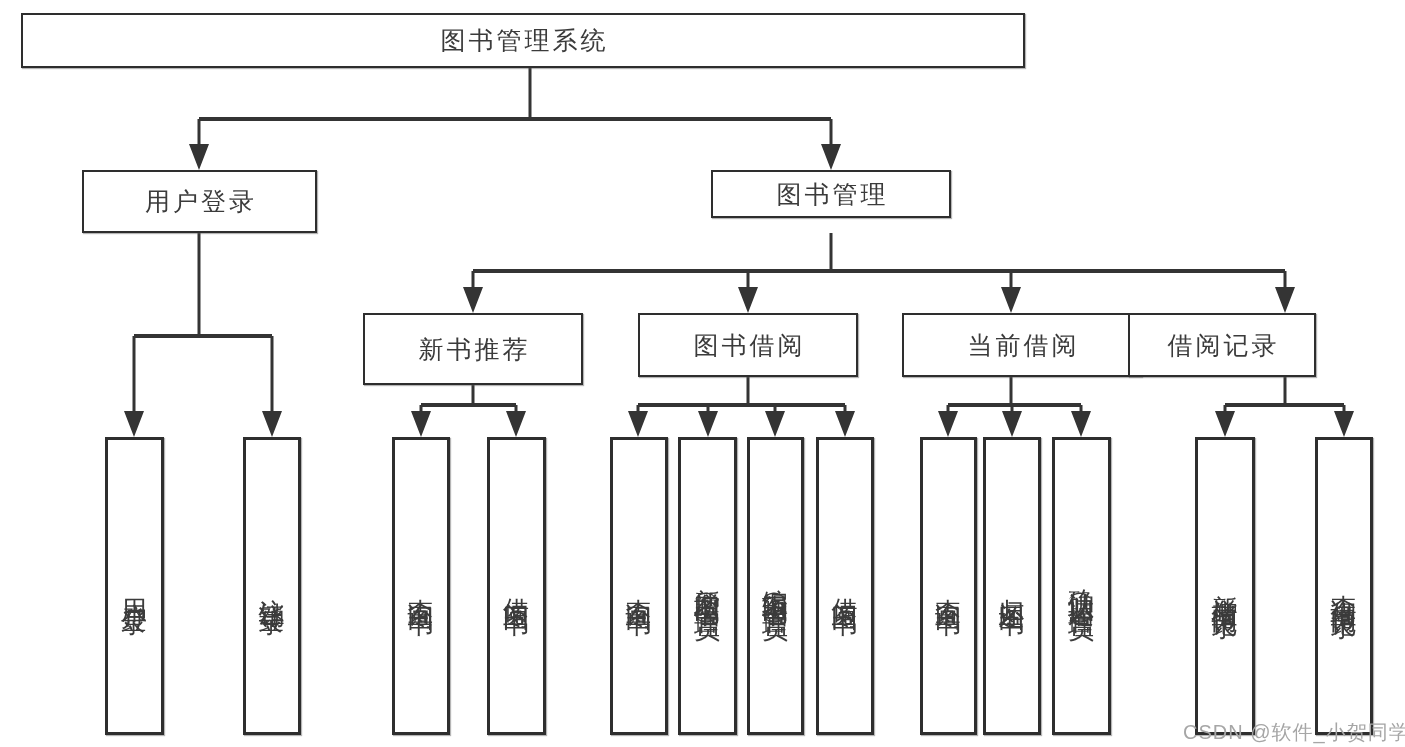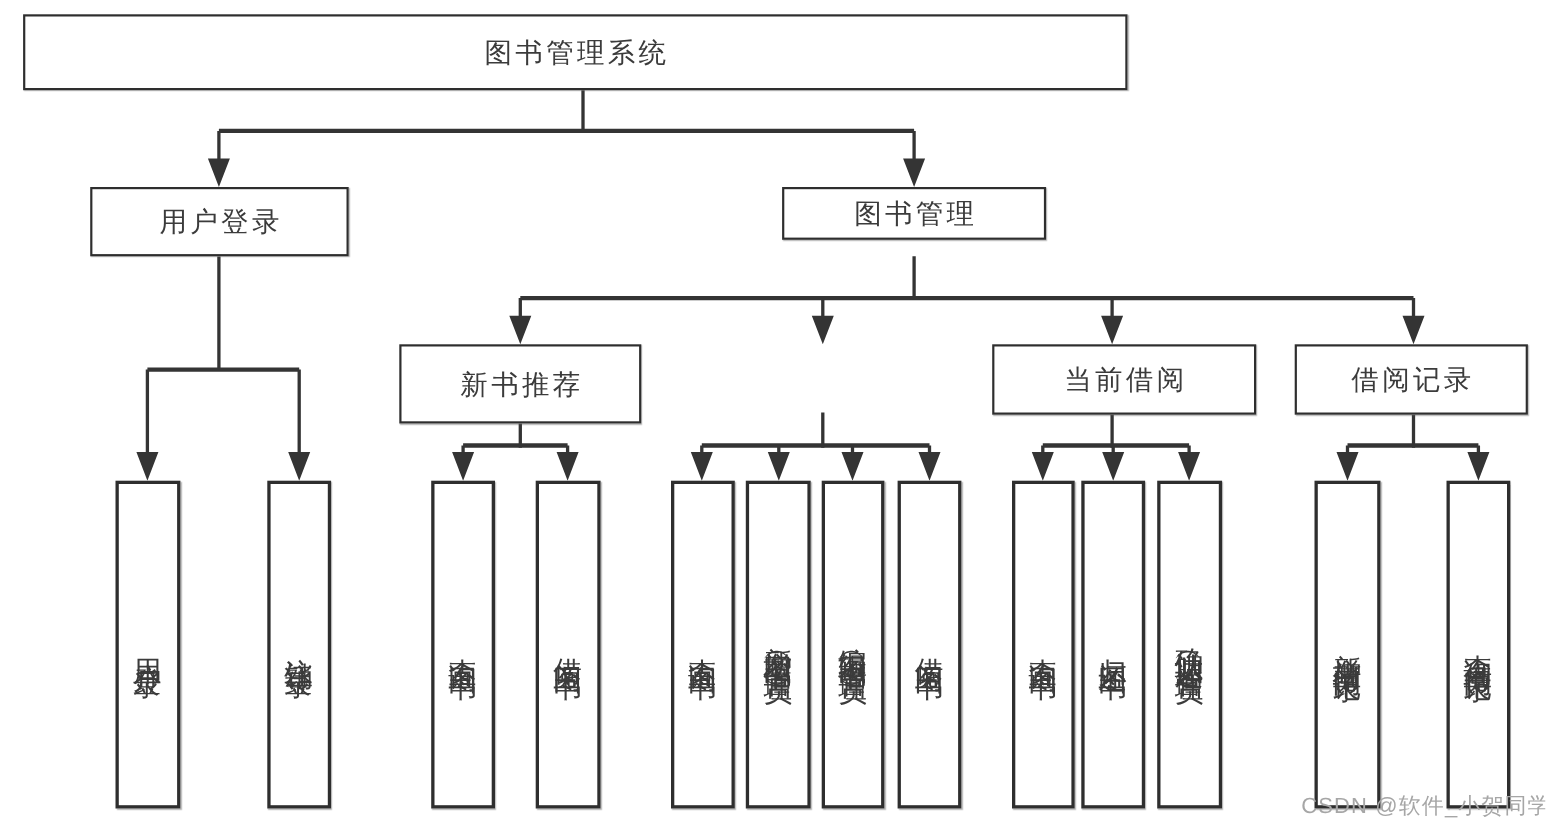"图书管理系统" div.node { height: 69px -> 55px }
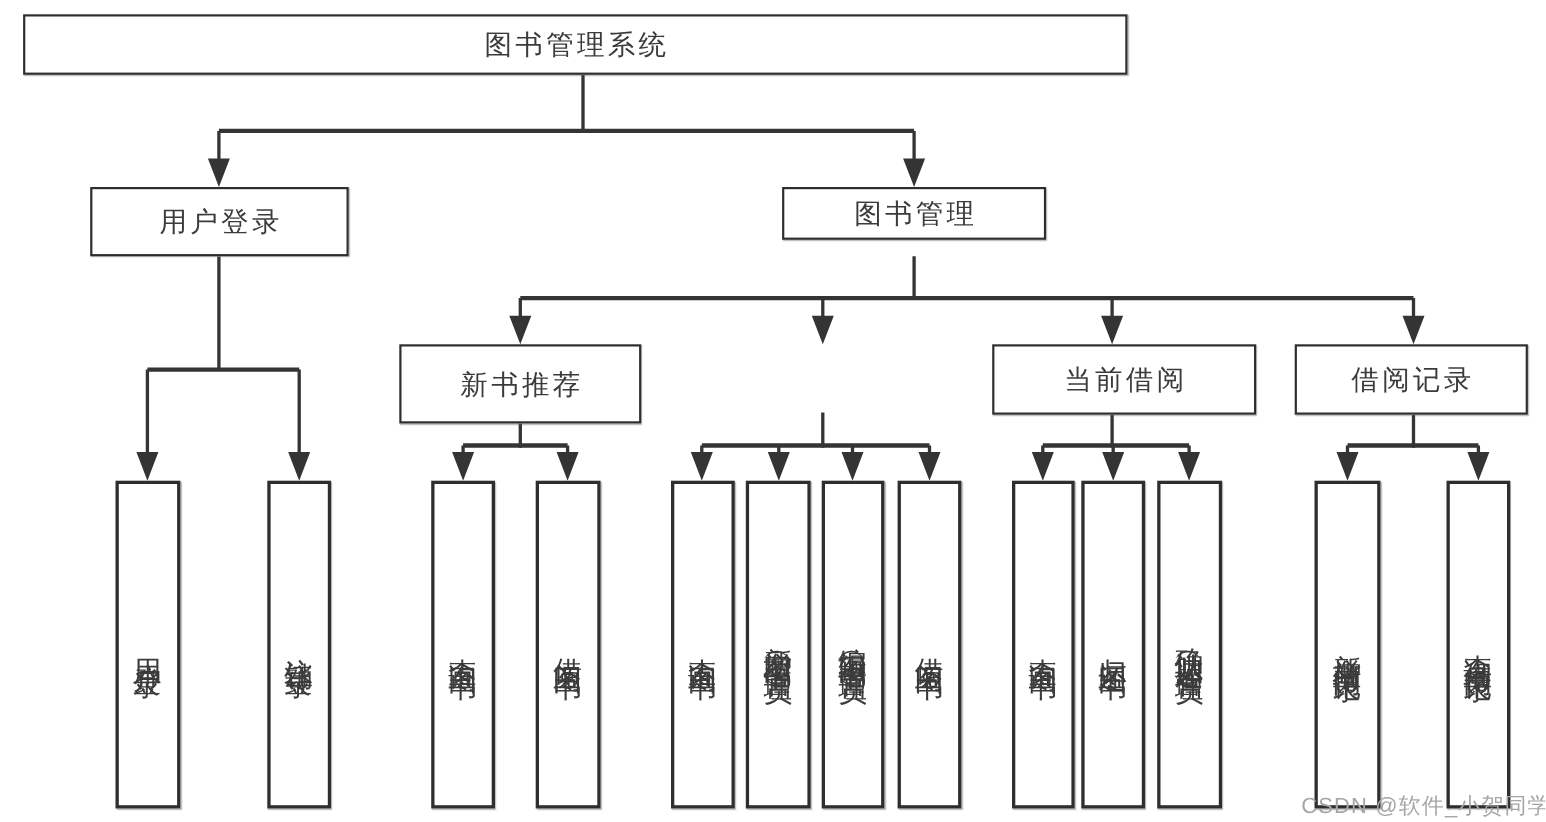"图书借阅" div.node { html: none -> <div>图书借阅</div> }
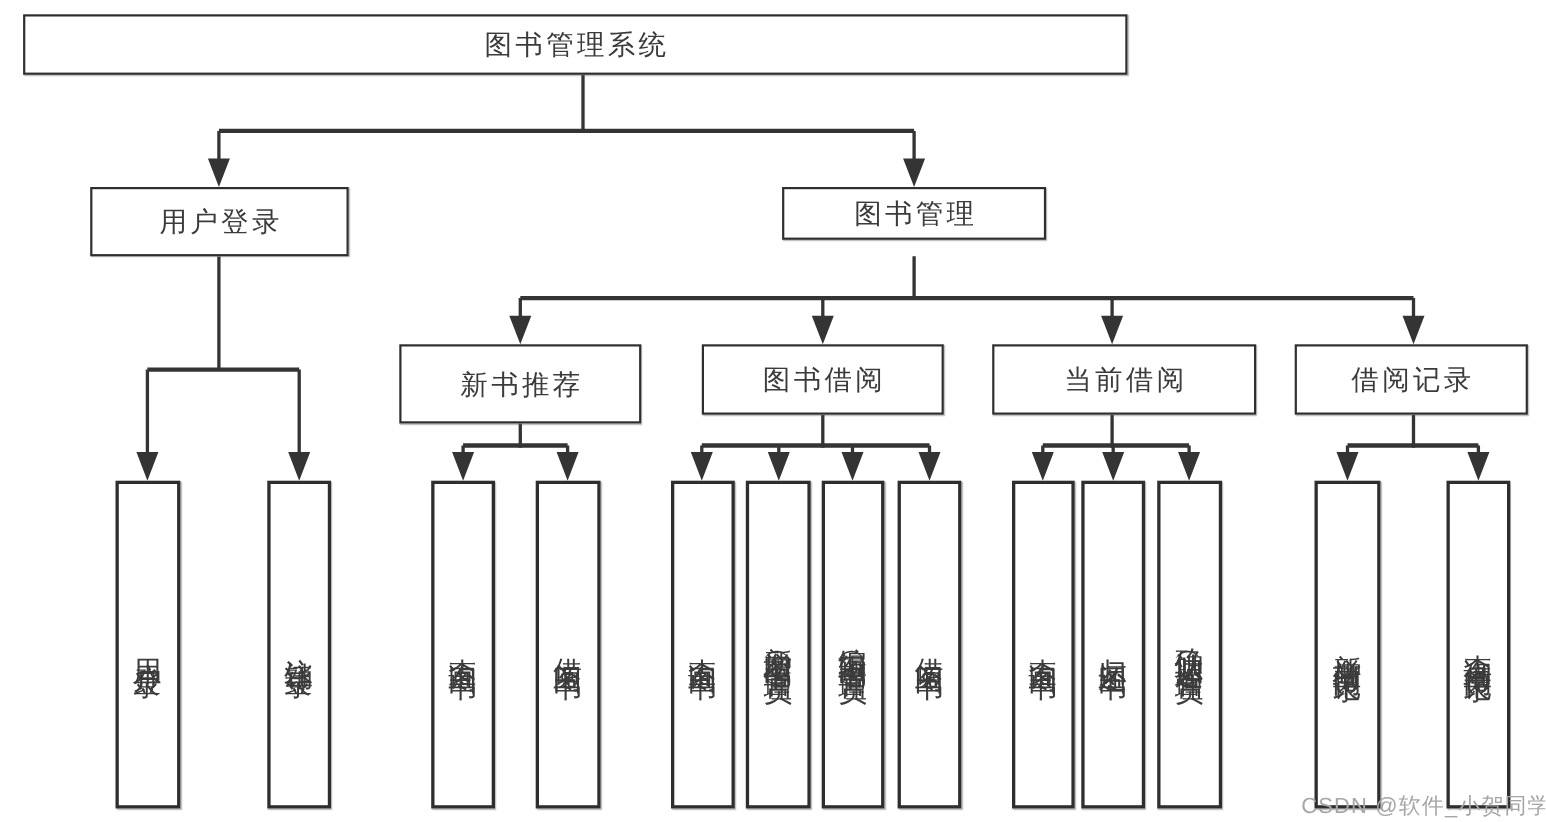"借阅记录" div.node { left: 1177px -> 1128px; width: 212px -> 188px }
